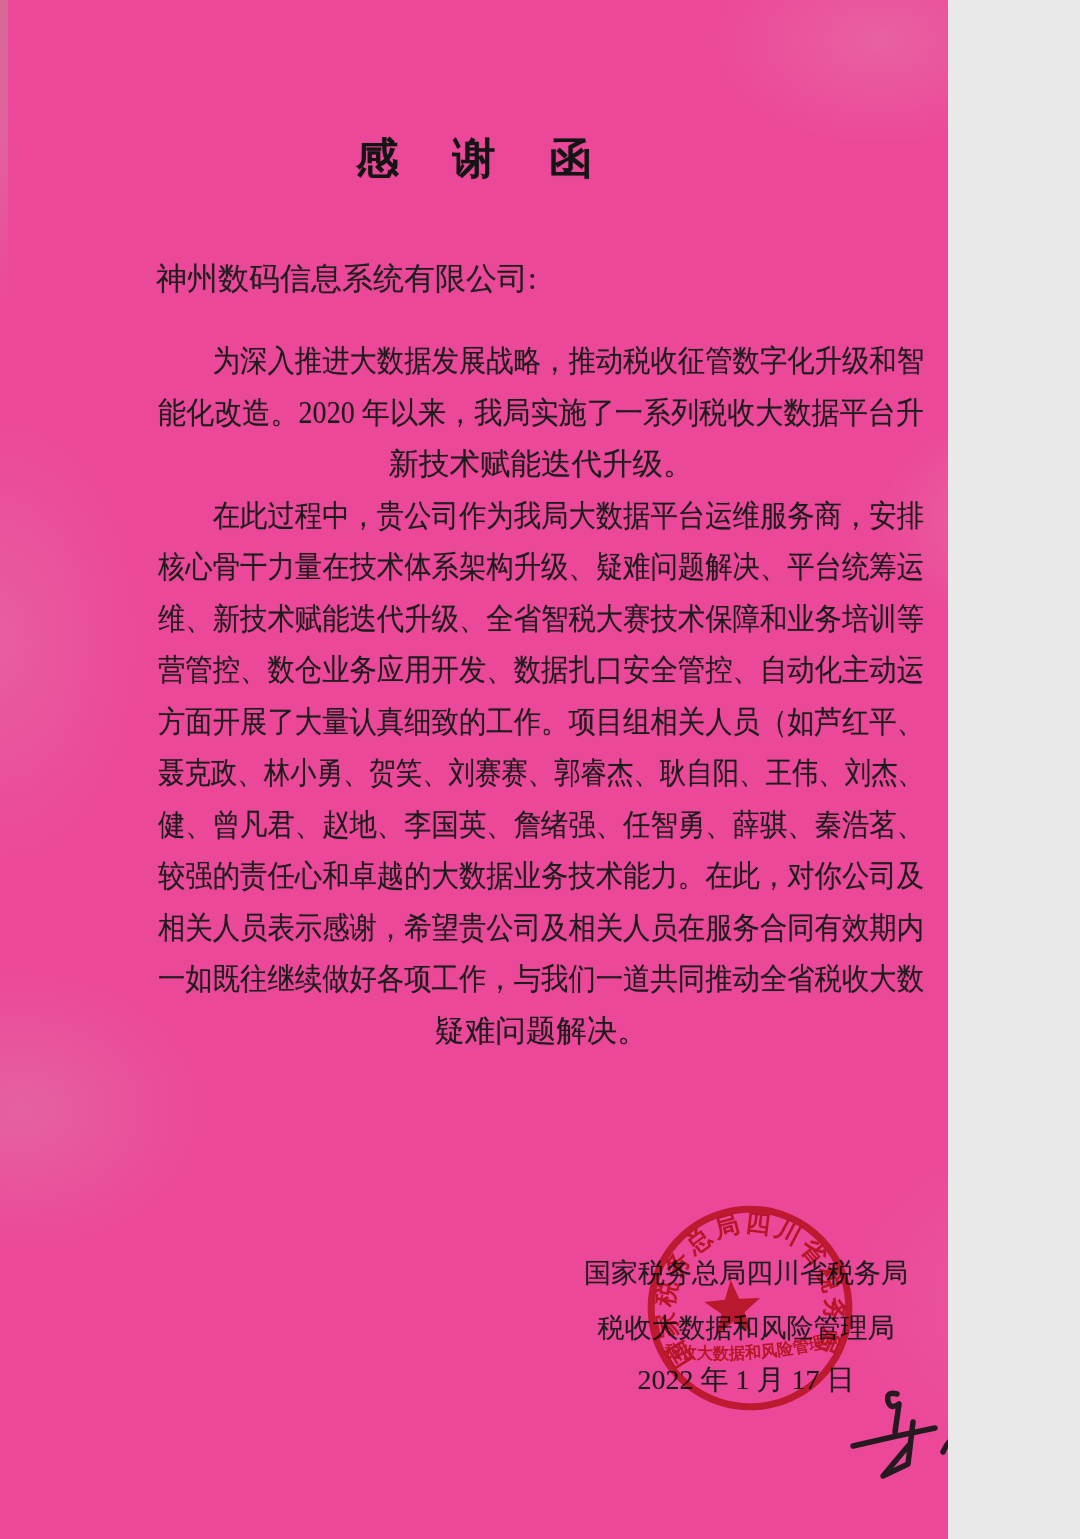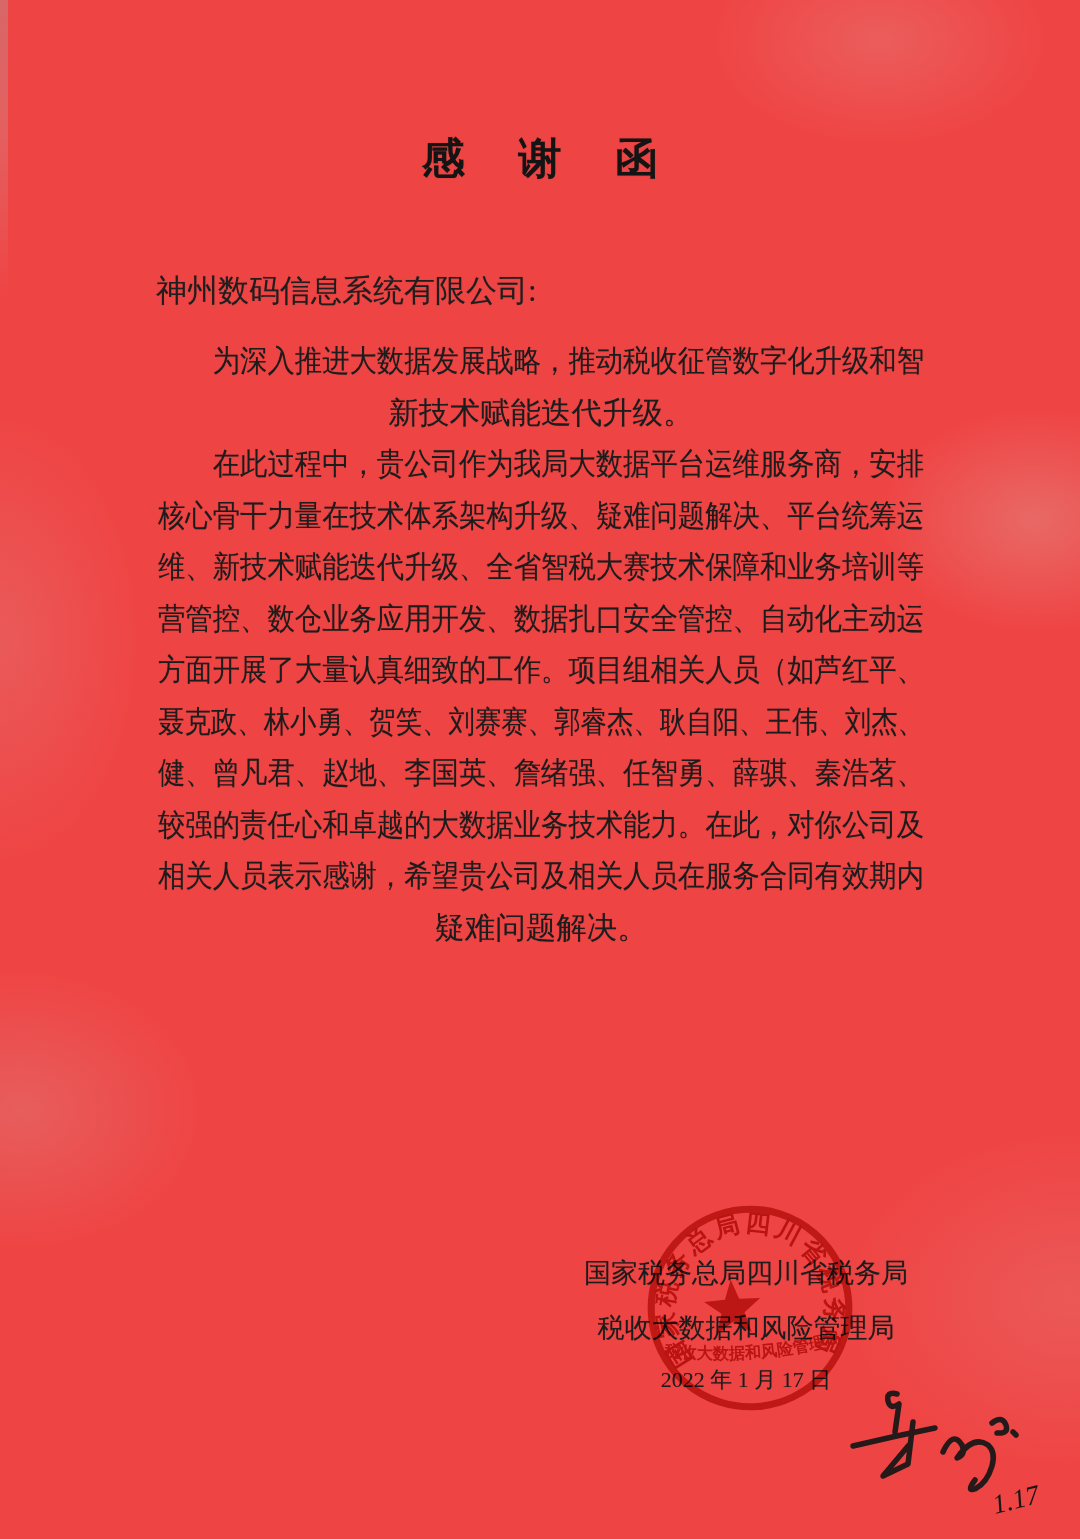"感 谢 函" .page { background: #ef4444 -> #ec4899; width: 1080px -> 948px }
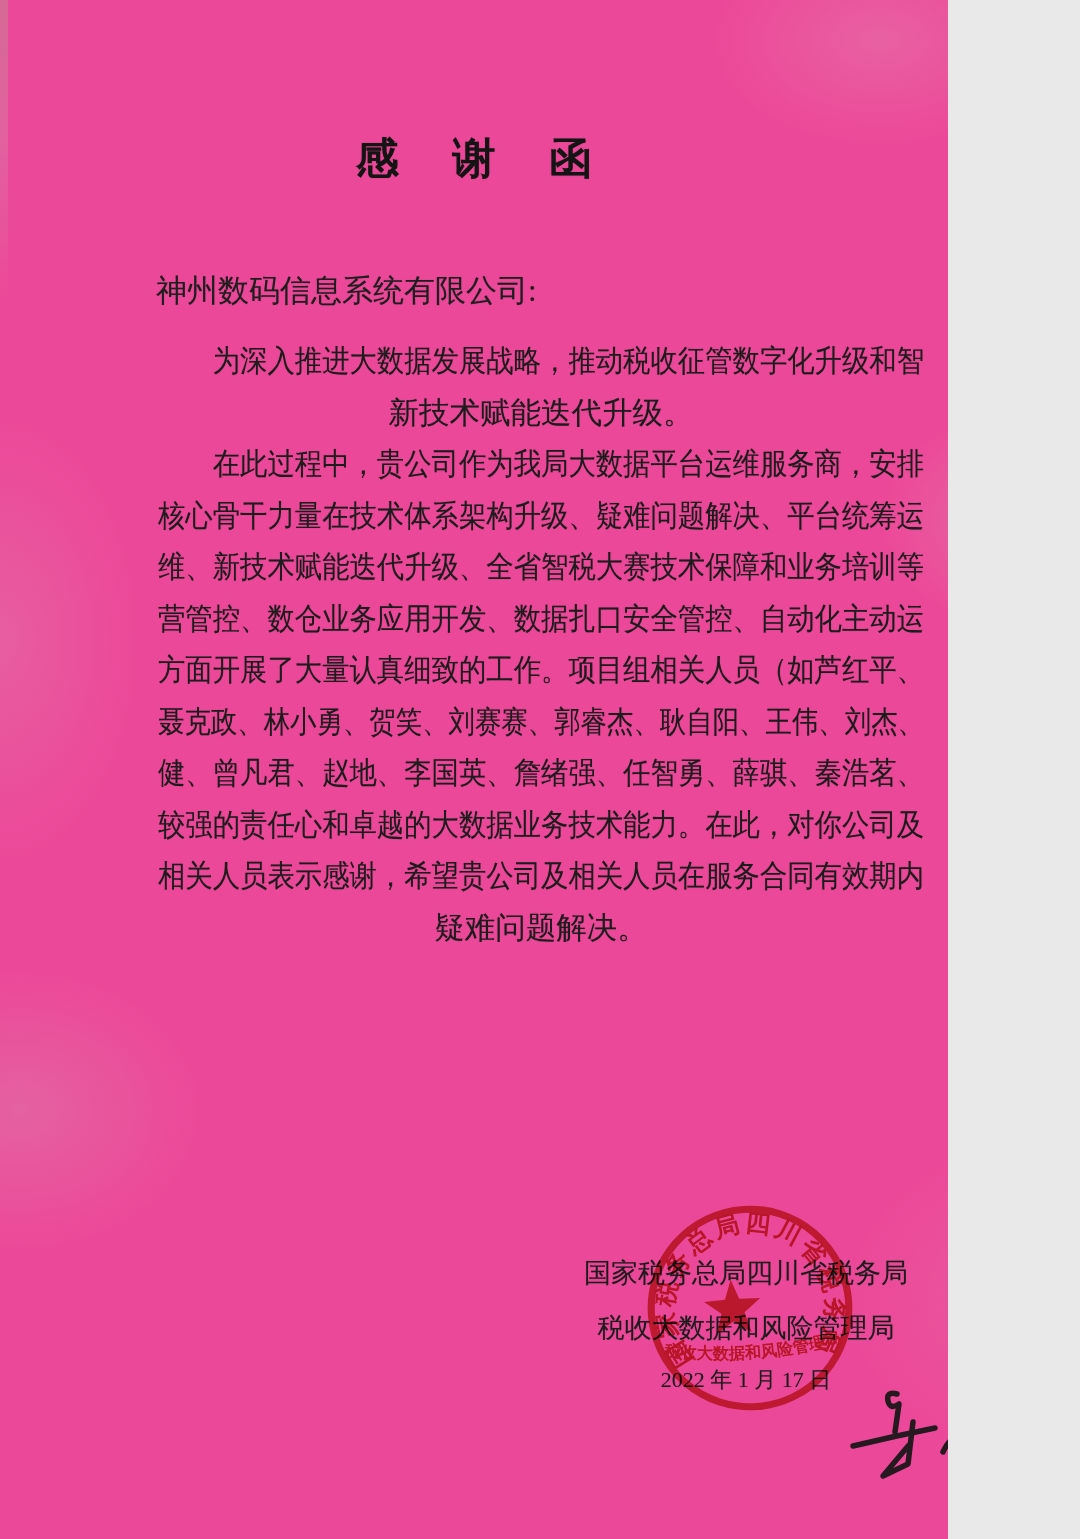"神州数码信息系统有限公司:" .salutation { margin-top: 12px -> none }
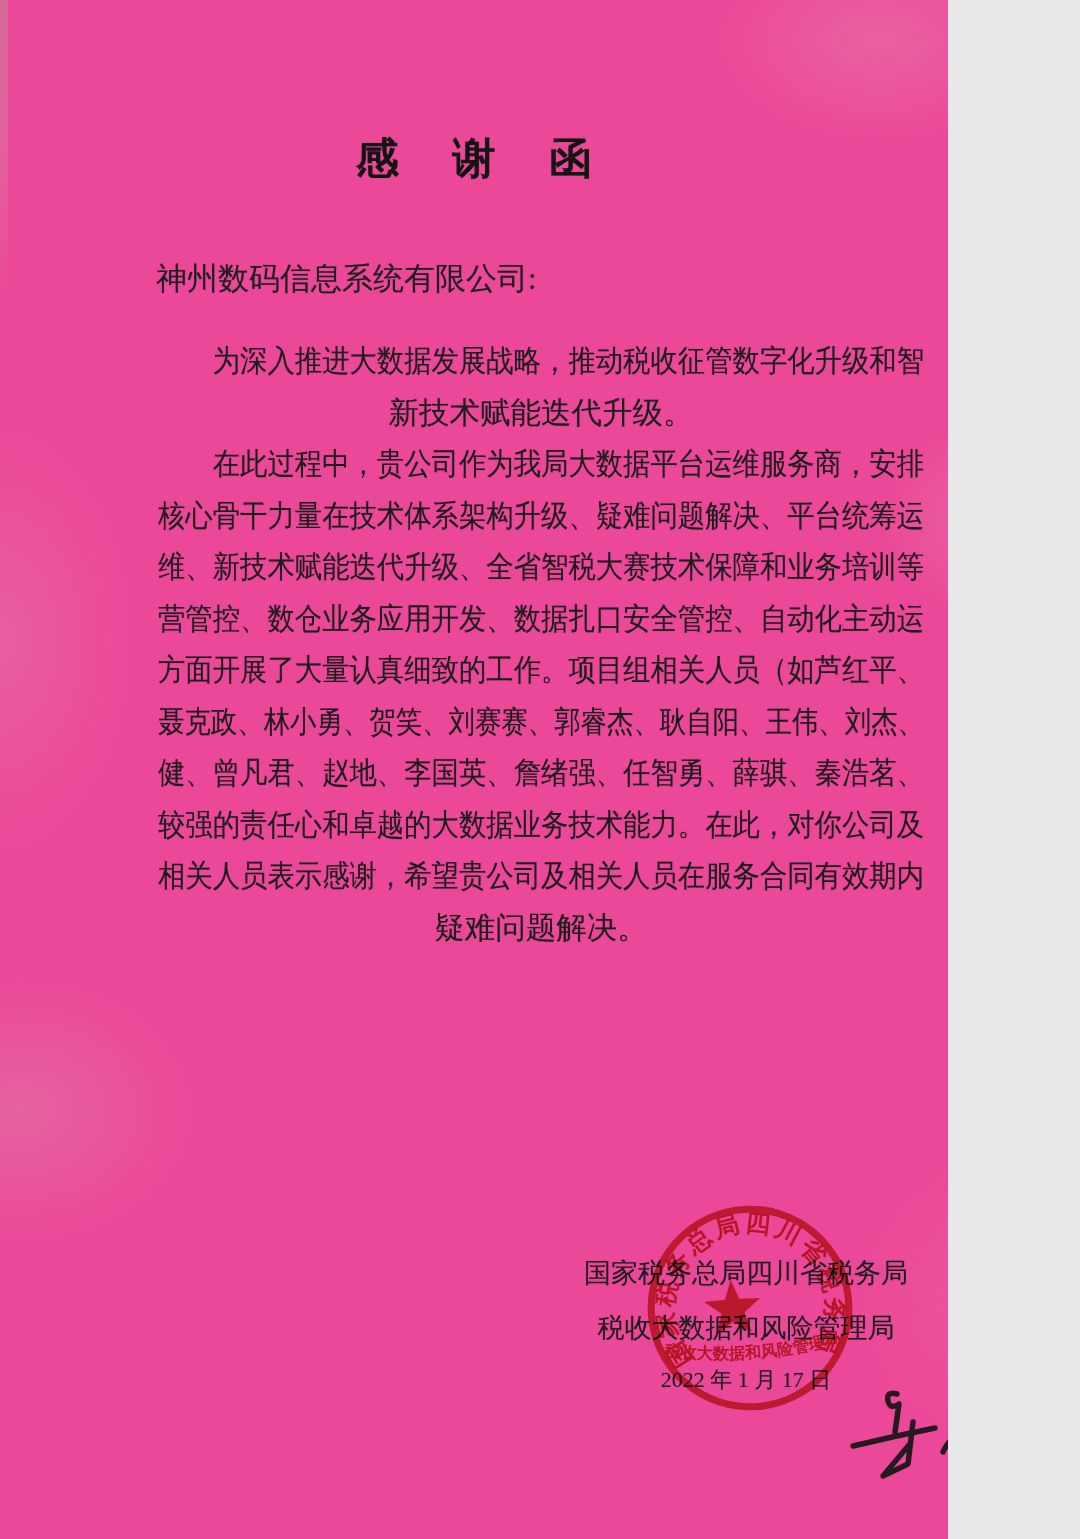"能化改造。2020 年以来，我局实施了一系列税收大数据平台升" div.row { html: none -> <div><span>能化改造。2020 年以来，我局实施了一系列税收大数据平台升</span></div> }
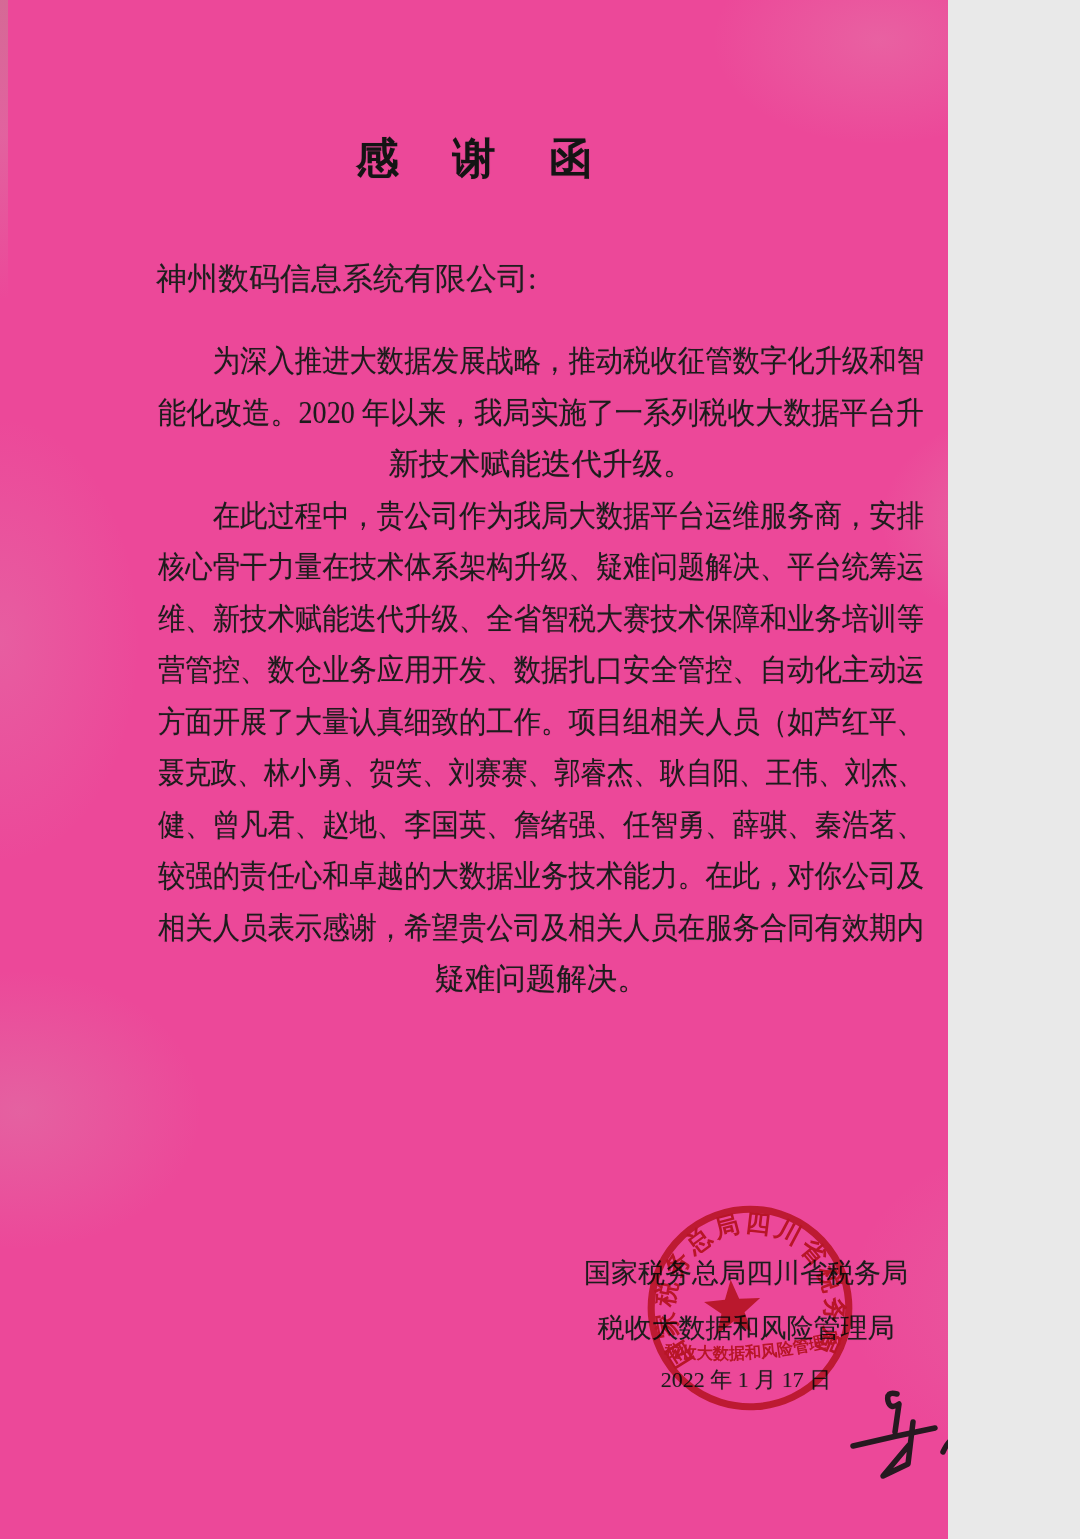"一如既往继续做好各项工作，与我们一道共同推动全省税收大数" div.row { html: none -> <div><span>一如既往继续做好各项工作，与我们一道共同推动全省税收大数</span></div> }
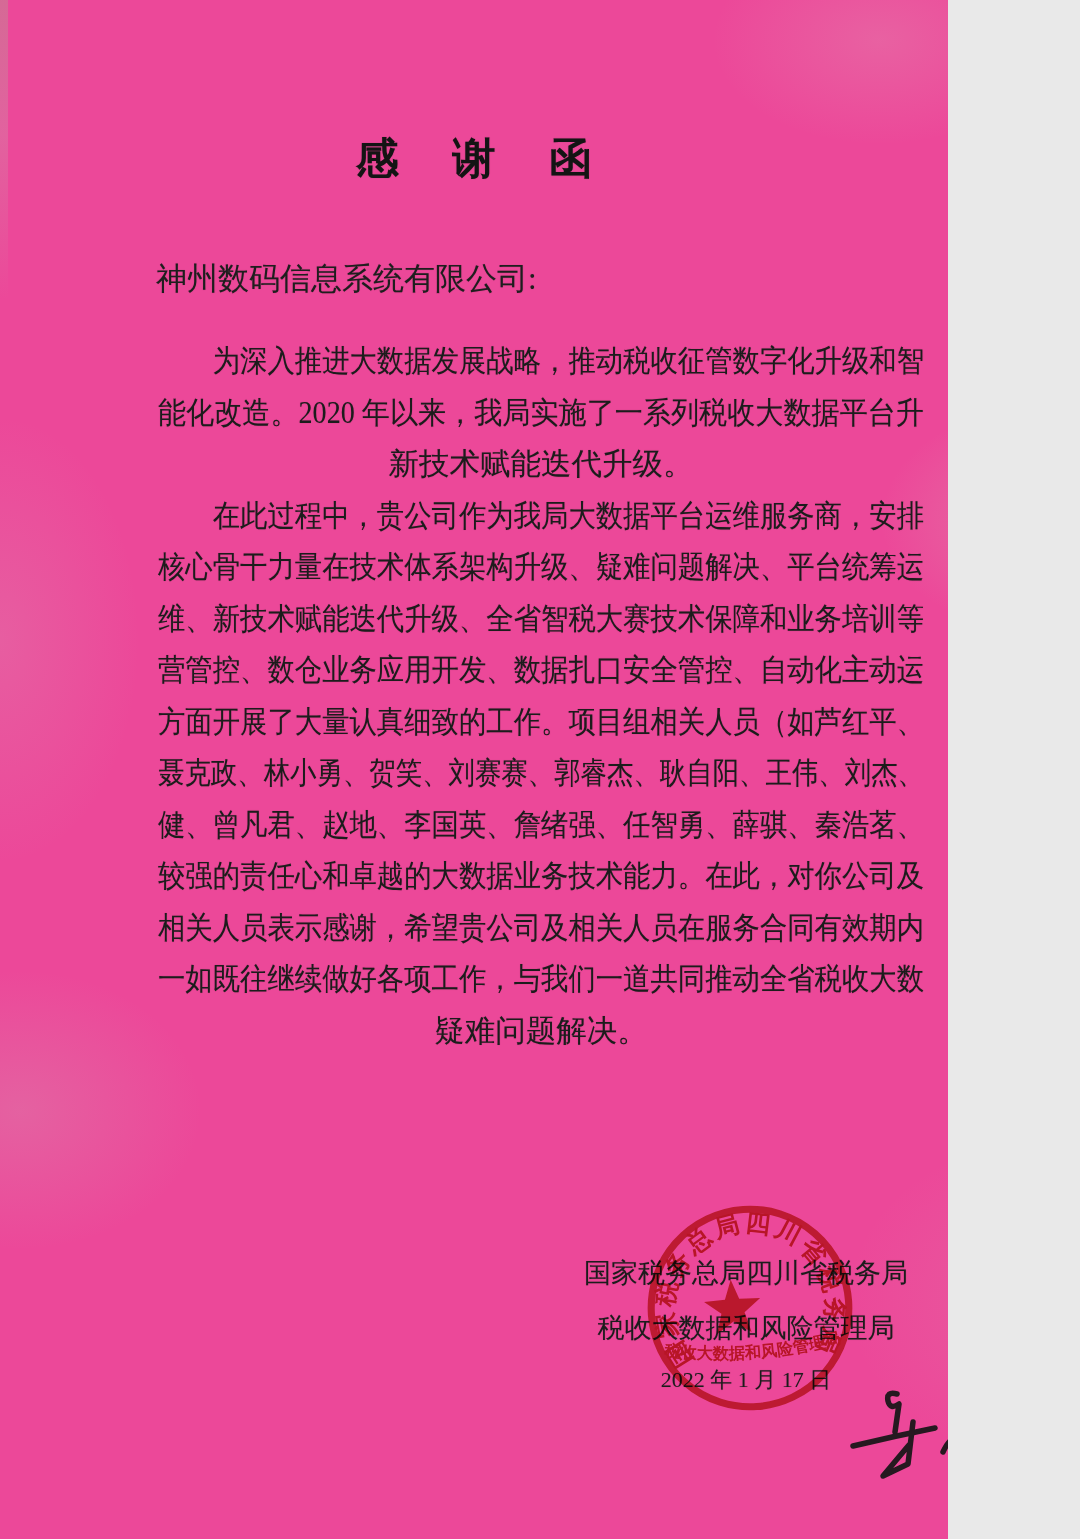"2022 年 1 月 17" .signoff .sdate { font-size: 22px -> 28px }
